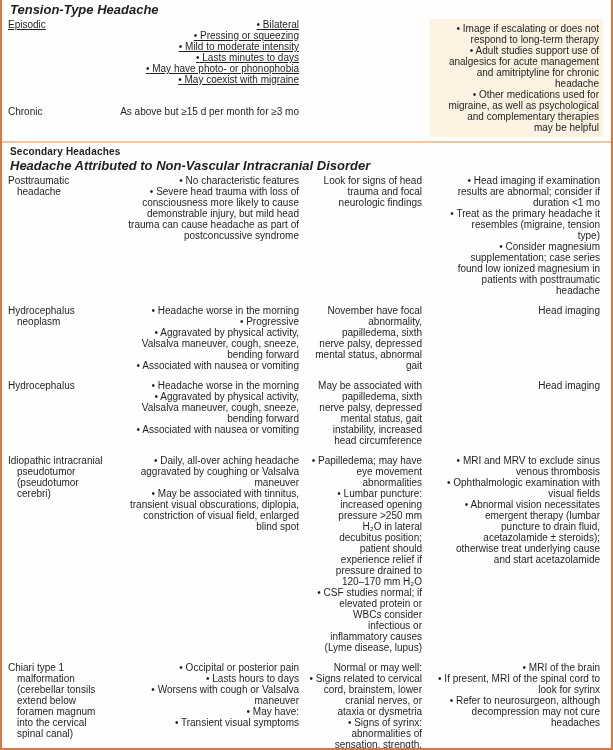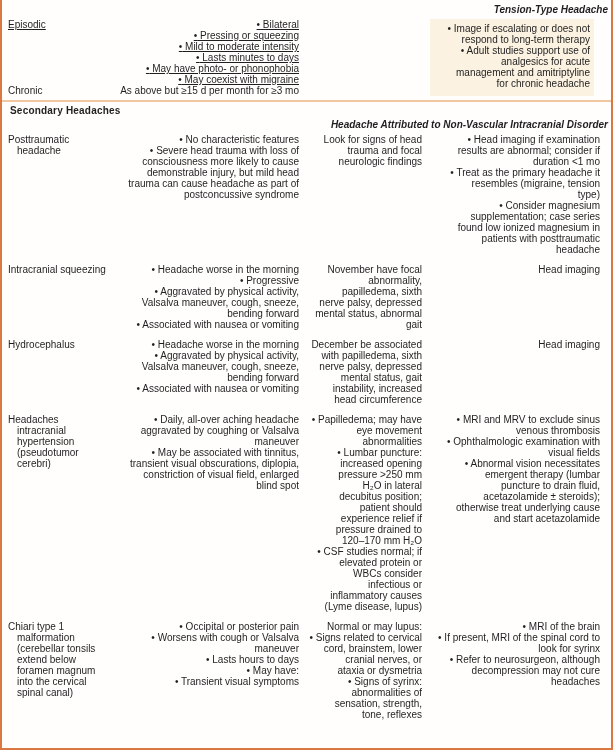"Tension-Type Headache" .h-bi { font-size: 10px -> 13px; text-align: right -> none }
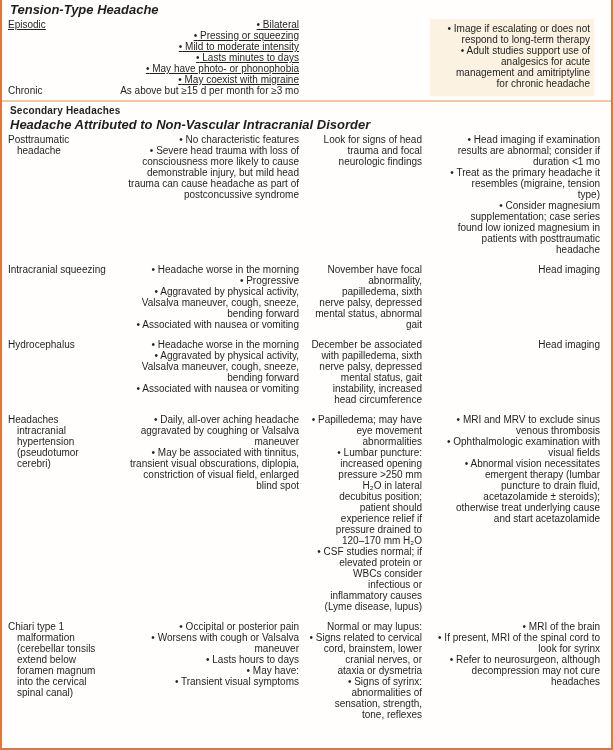"• Image if escalating or" .highlight { margin-right: 14px -> 5px }
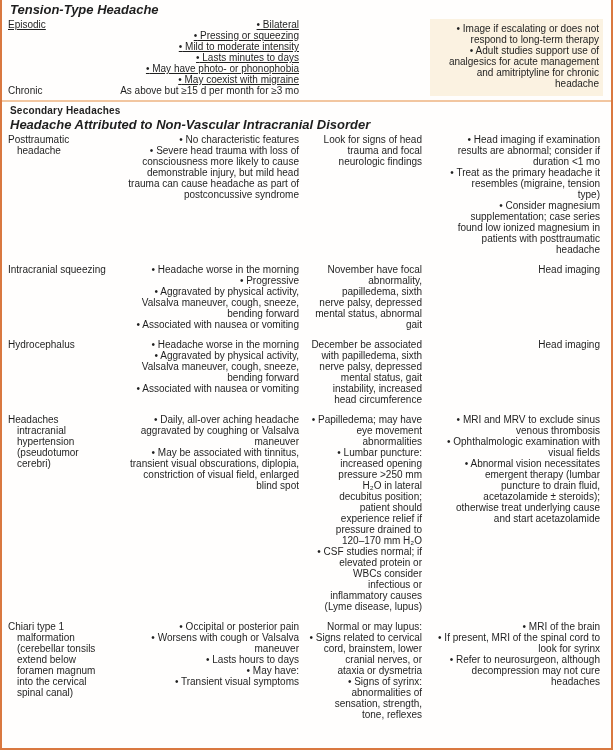"• Other medications used for" div.item { html: none -> <div><span>•</span> Other medications used for migraine, as well as psychological and complementary therapies may be helpful</div> }
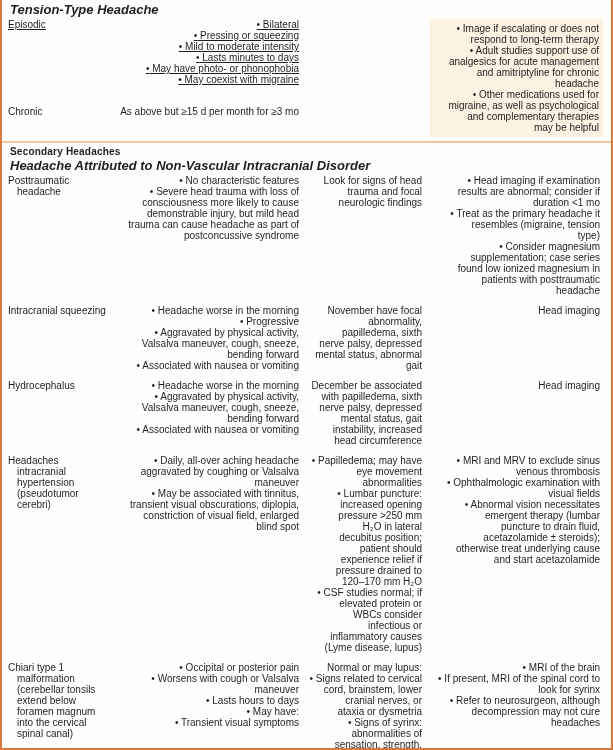"Intracranial squeezing" div.cell { text: Intracranial squeezing -> Hydrocephalus neoplasm }
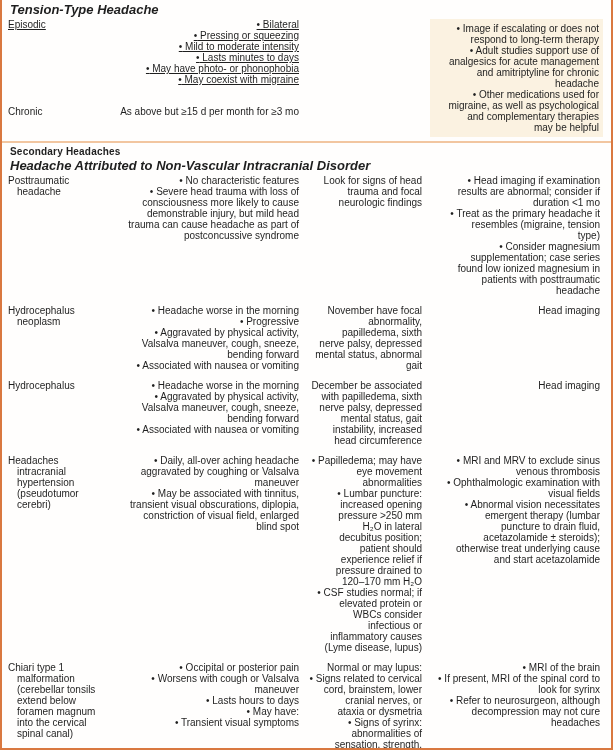"December be associated with papilledema," div.item { text: December -> May }
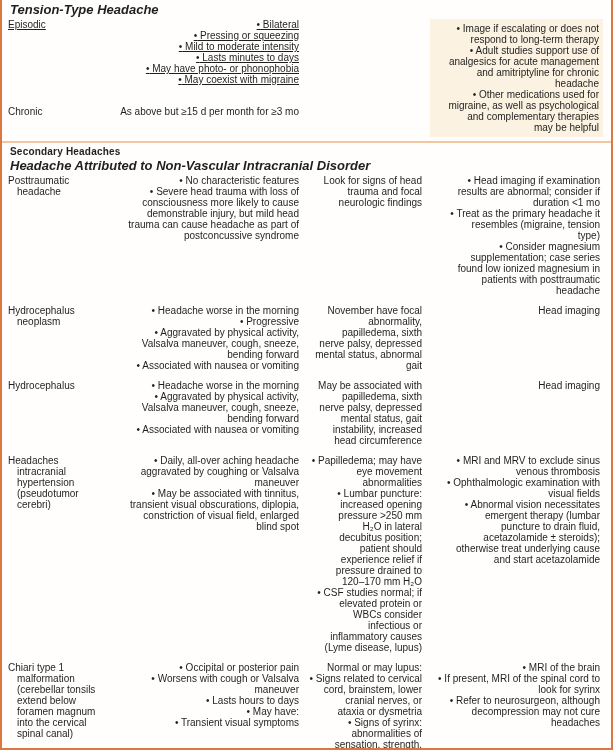"Headaches intracranial hypertension" div.cell { text: Headaches intracranial hypertension -> Idiopathic intracranial pseudotumor }
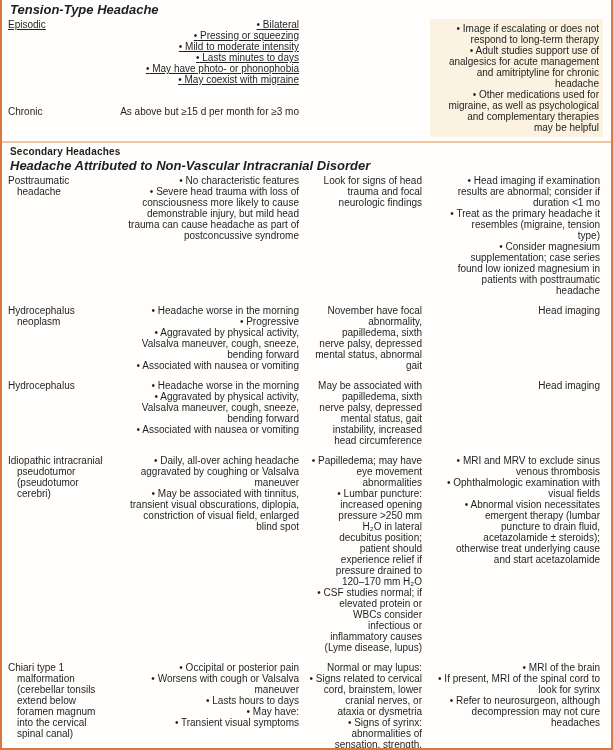"Normal or may lupus:" div.item { text: lupus -> well }
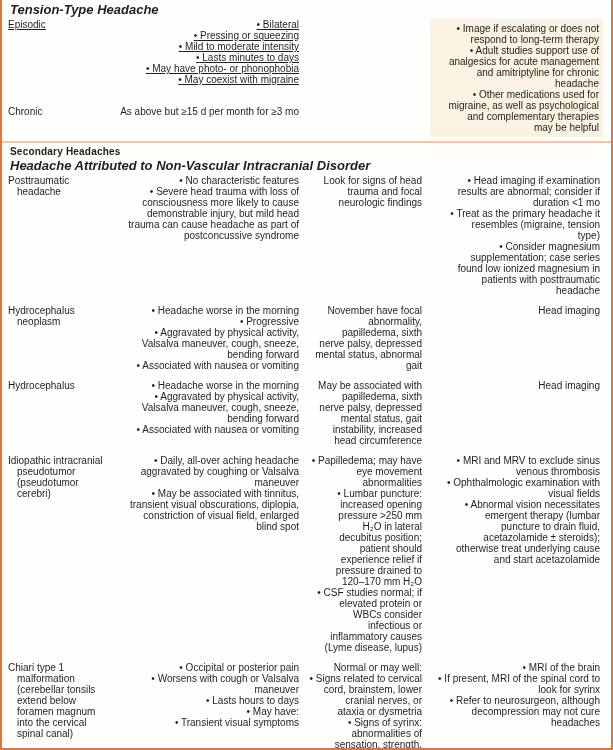"• Worsens with cough or" div.item { order: before "• Lasts hours to days" -> after "• Lasts hours to days" }
